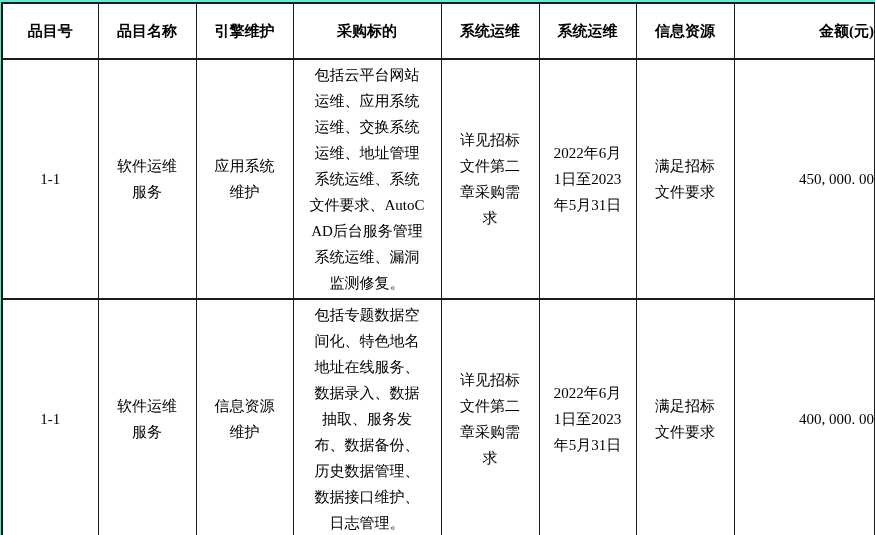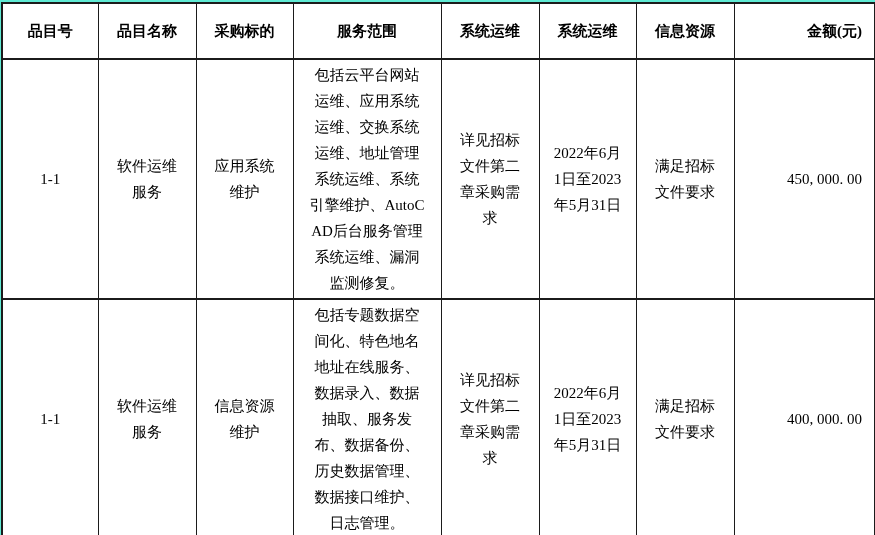"采购标的" th { text: 采购标的 -> 引擎维护 }
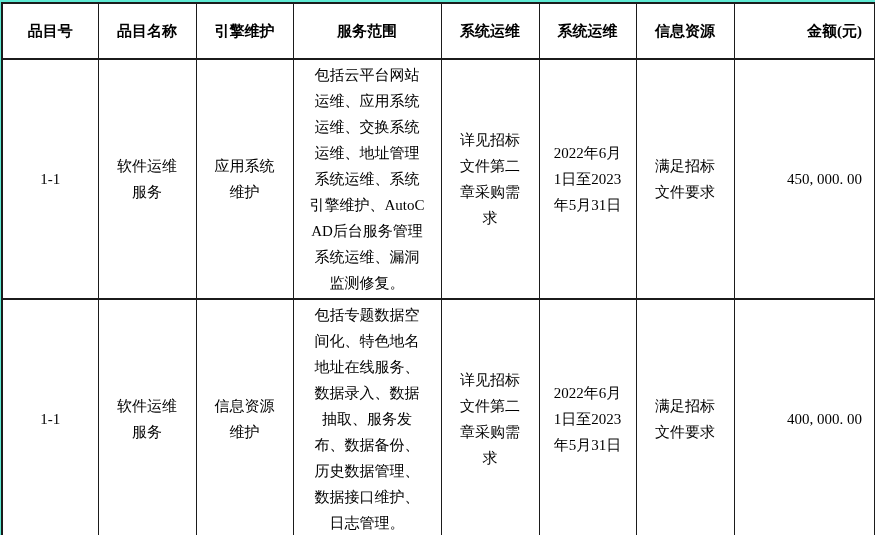"服务范围" th { text: 服务范围 -> 采购标的 }
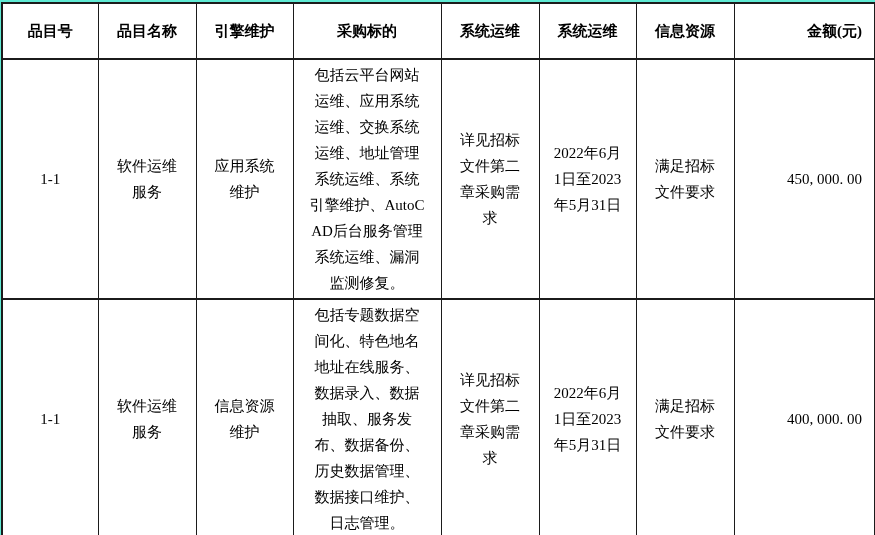"金额(元)" table.proc th.amount, table.proc td.amount { padding-right: 12px -> 0 }
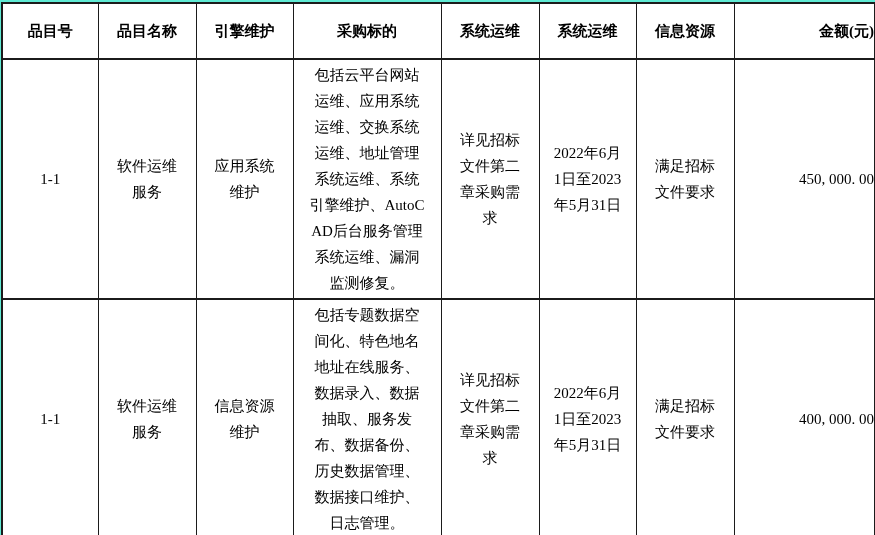"包括云平台网站" td { text: 引擎维护 -> 文件要求 }
